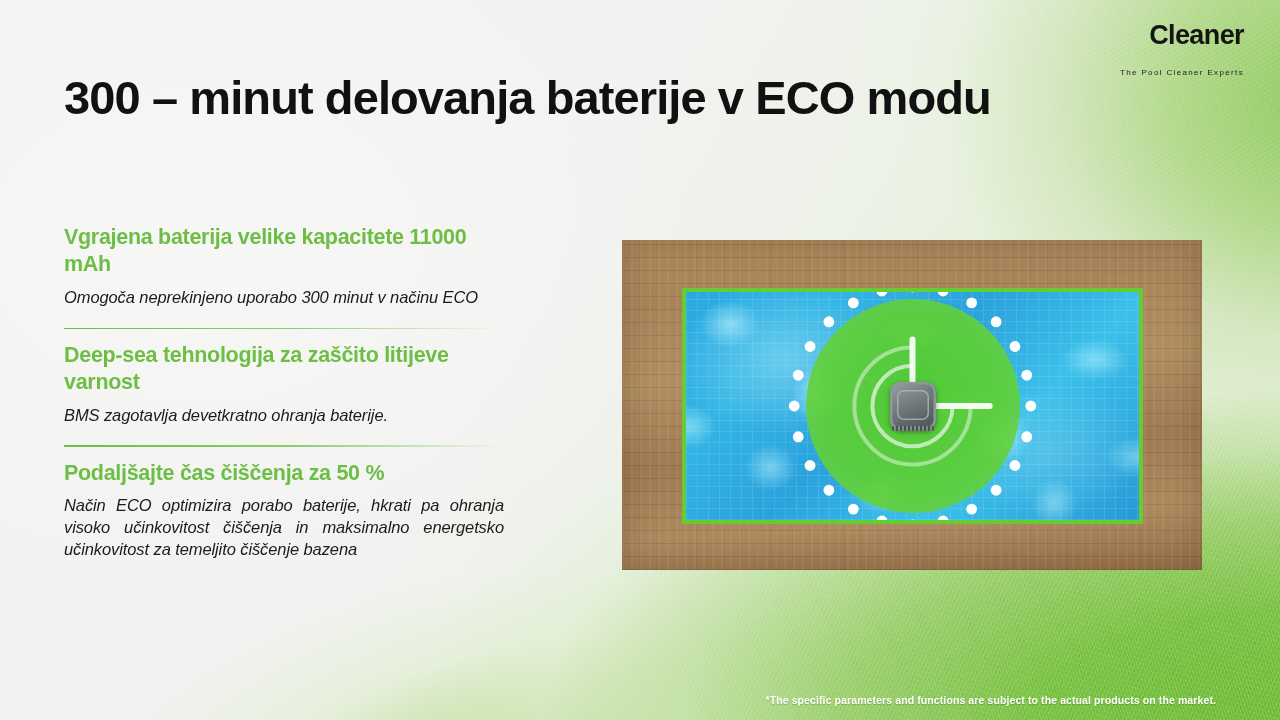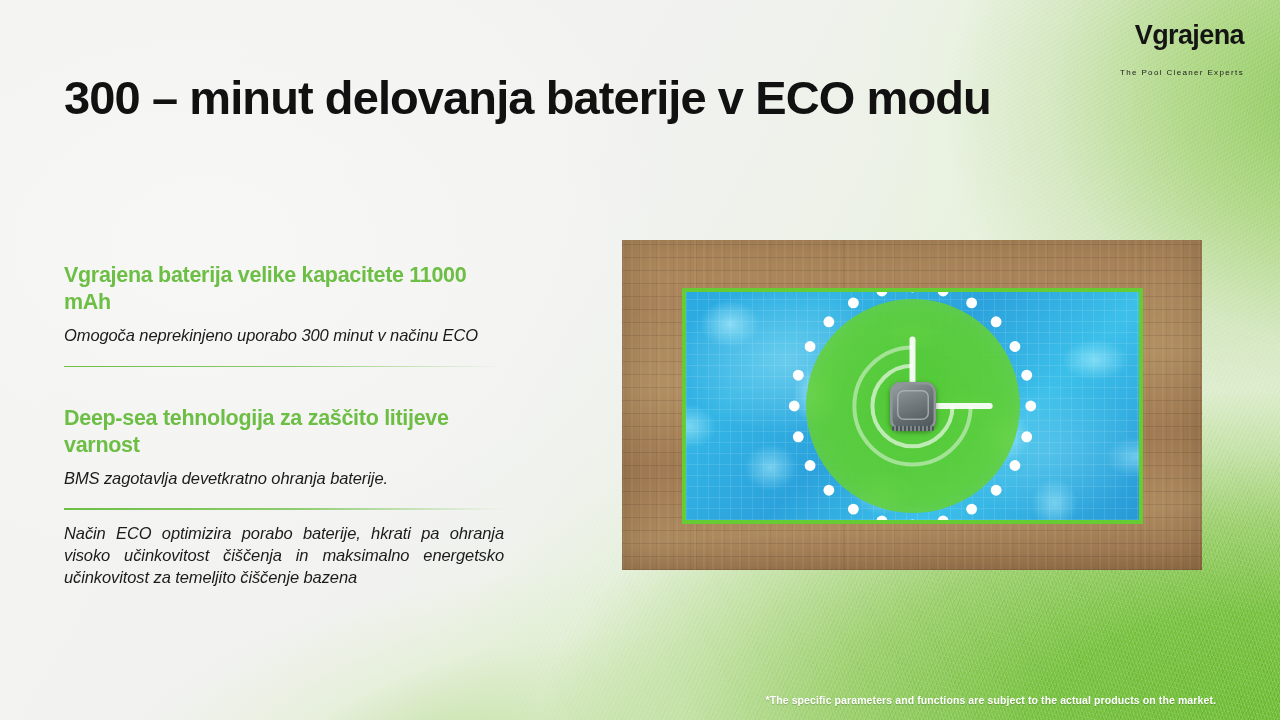"Vgrajena" div.logo-word { text: Vgrajena -> Cleaner }
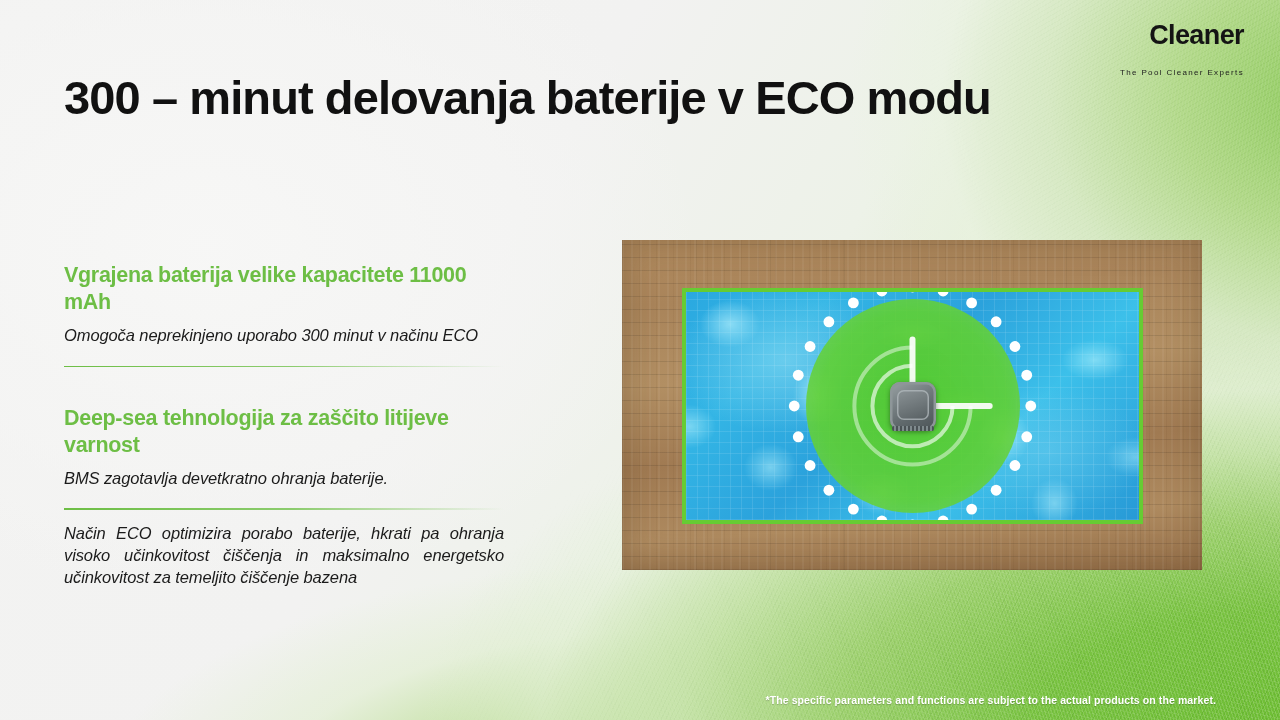"Vgrajena baterija velike kapacitete" .feat-title { margin-top: 38px -> none }
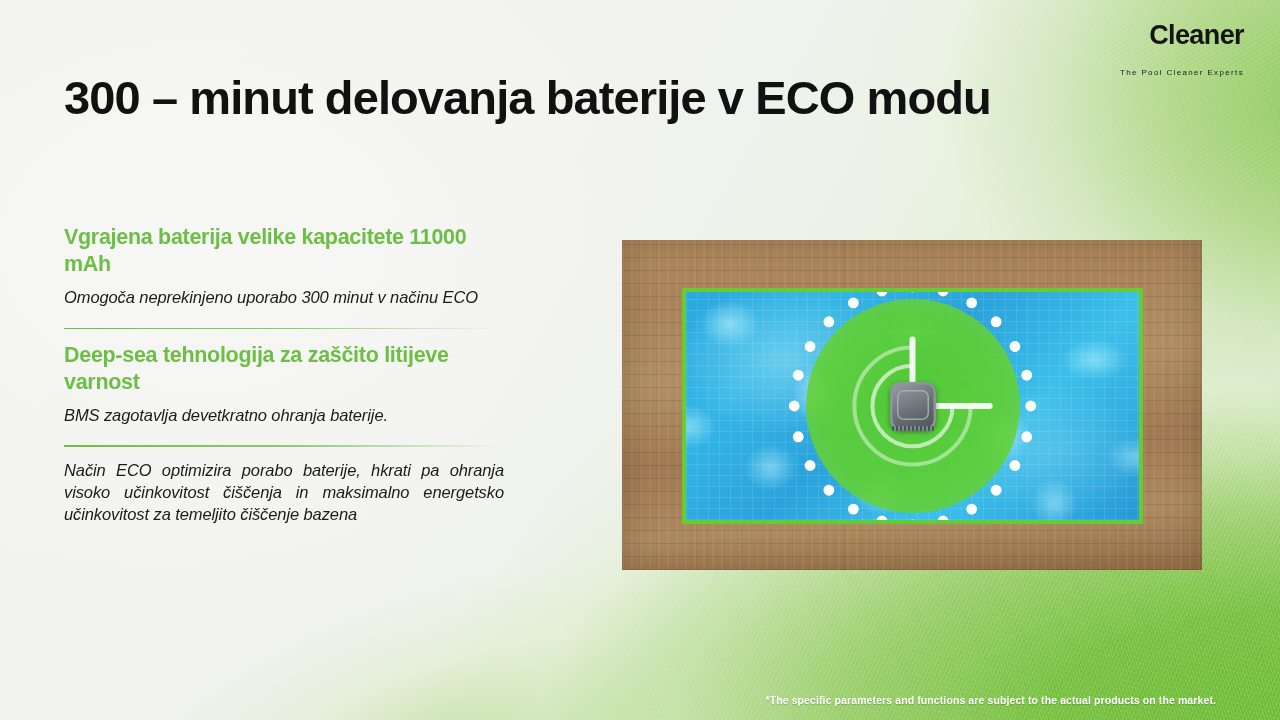"Podaljšajte čas čiščenja za 50" div.feat-title { html: none -> <div>Podaljšajte čas čiščenja za 50 %</div> }
